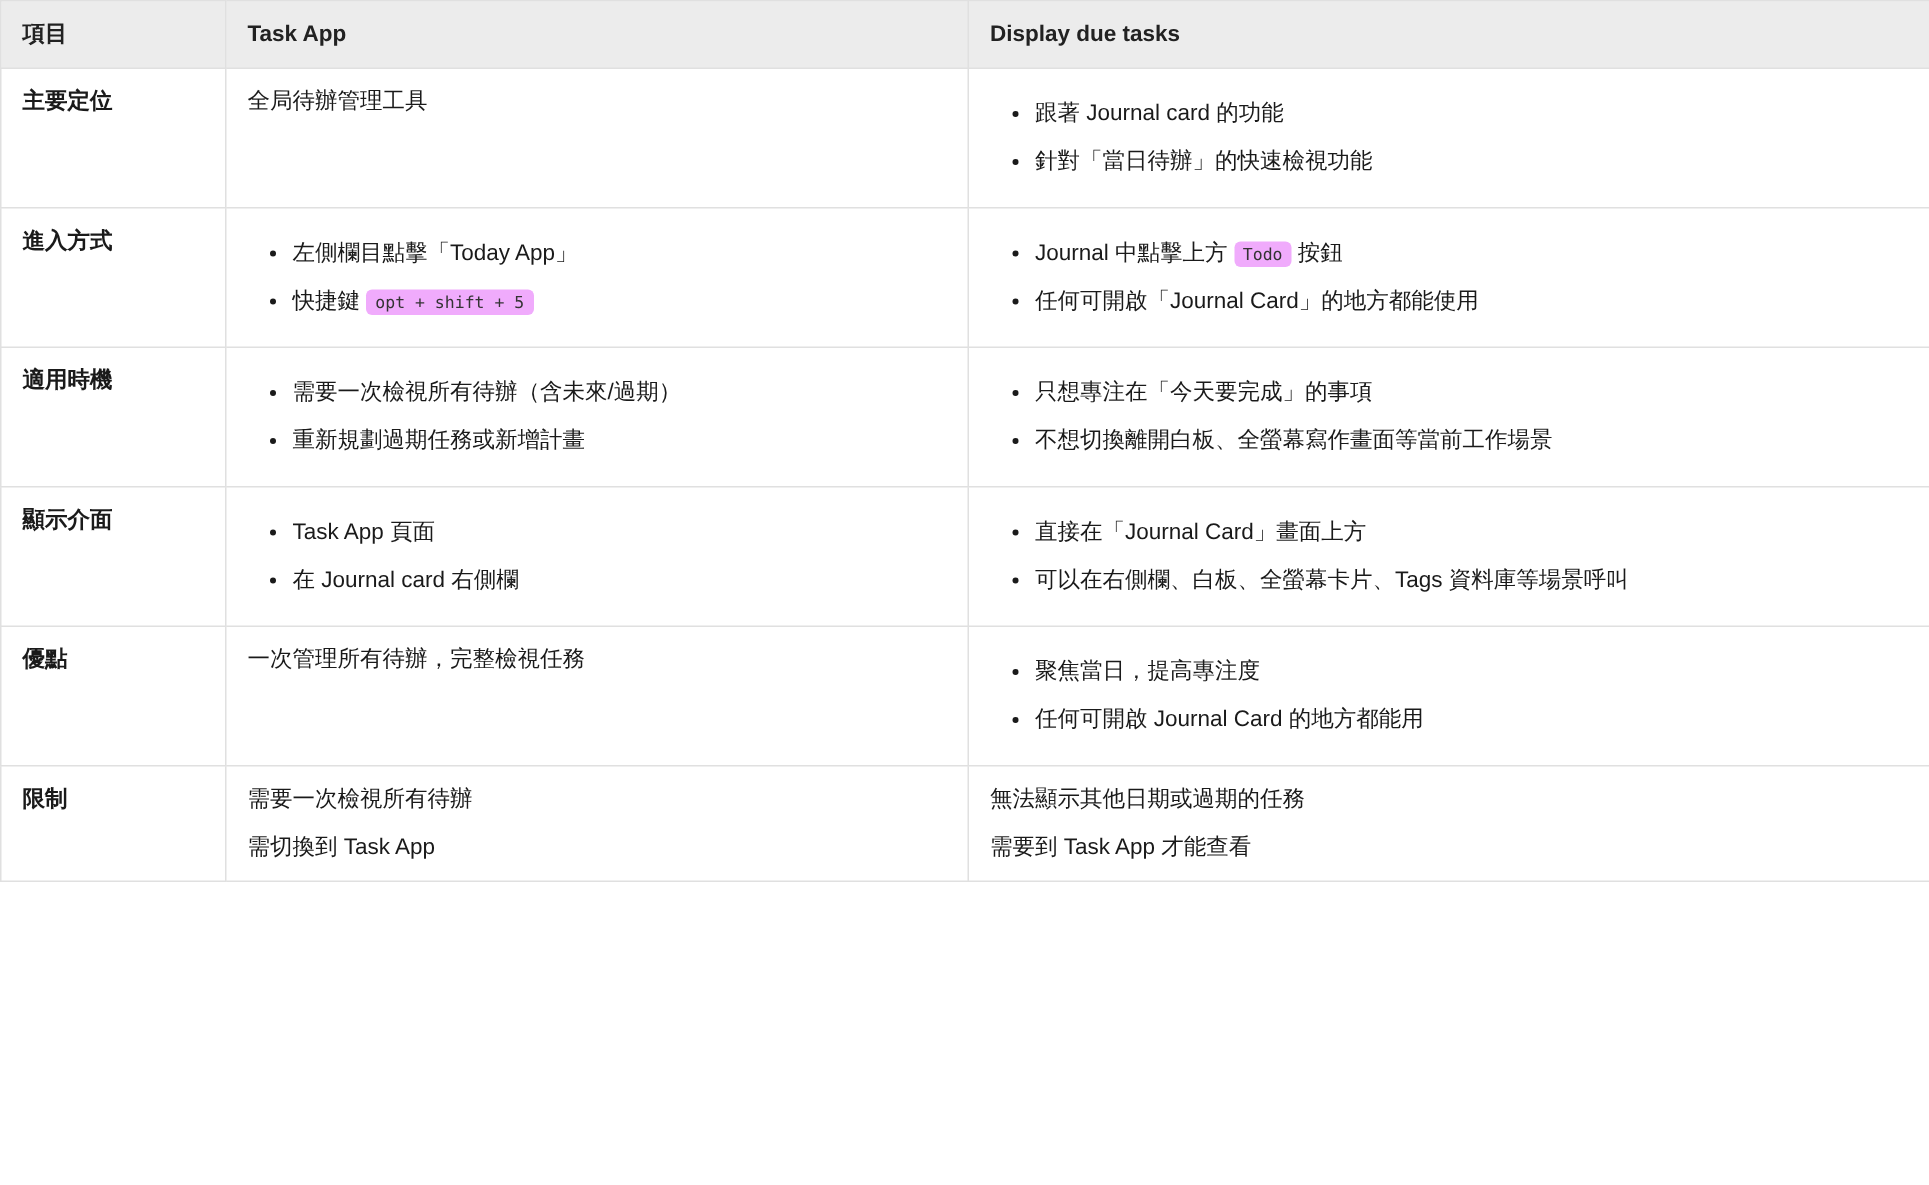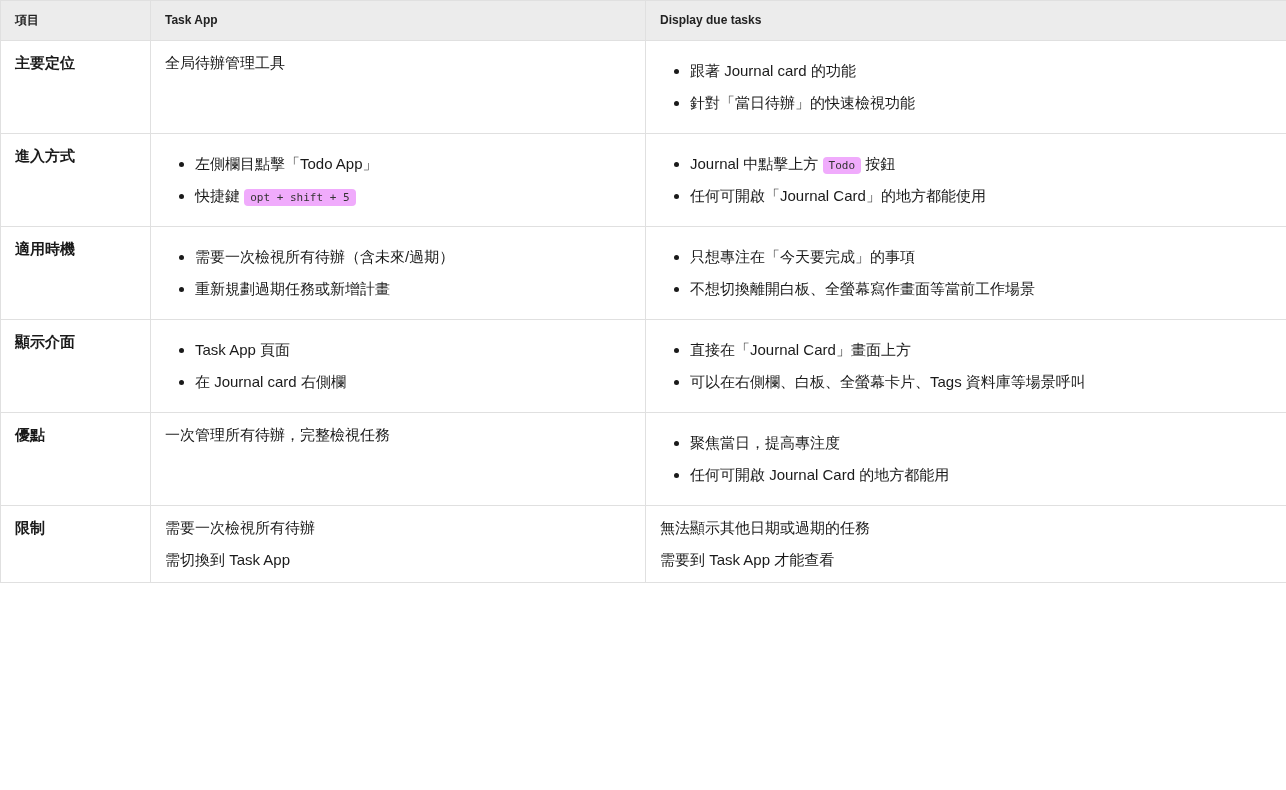"項目" th { font-size: 12px -> 15px }
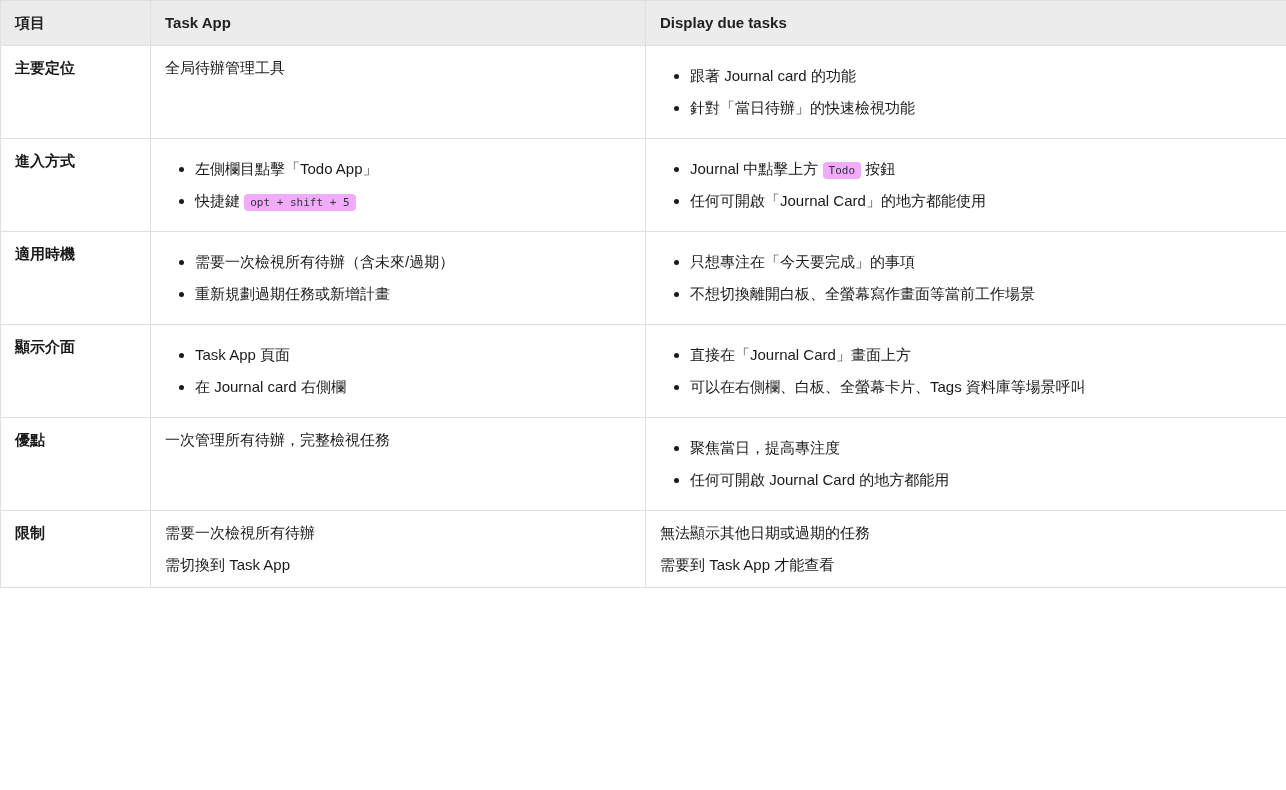"左側欄目點擊「Todo App」" li { text: Todo -> Today }
